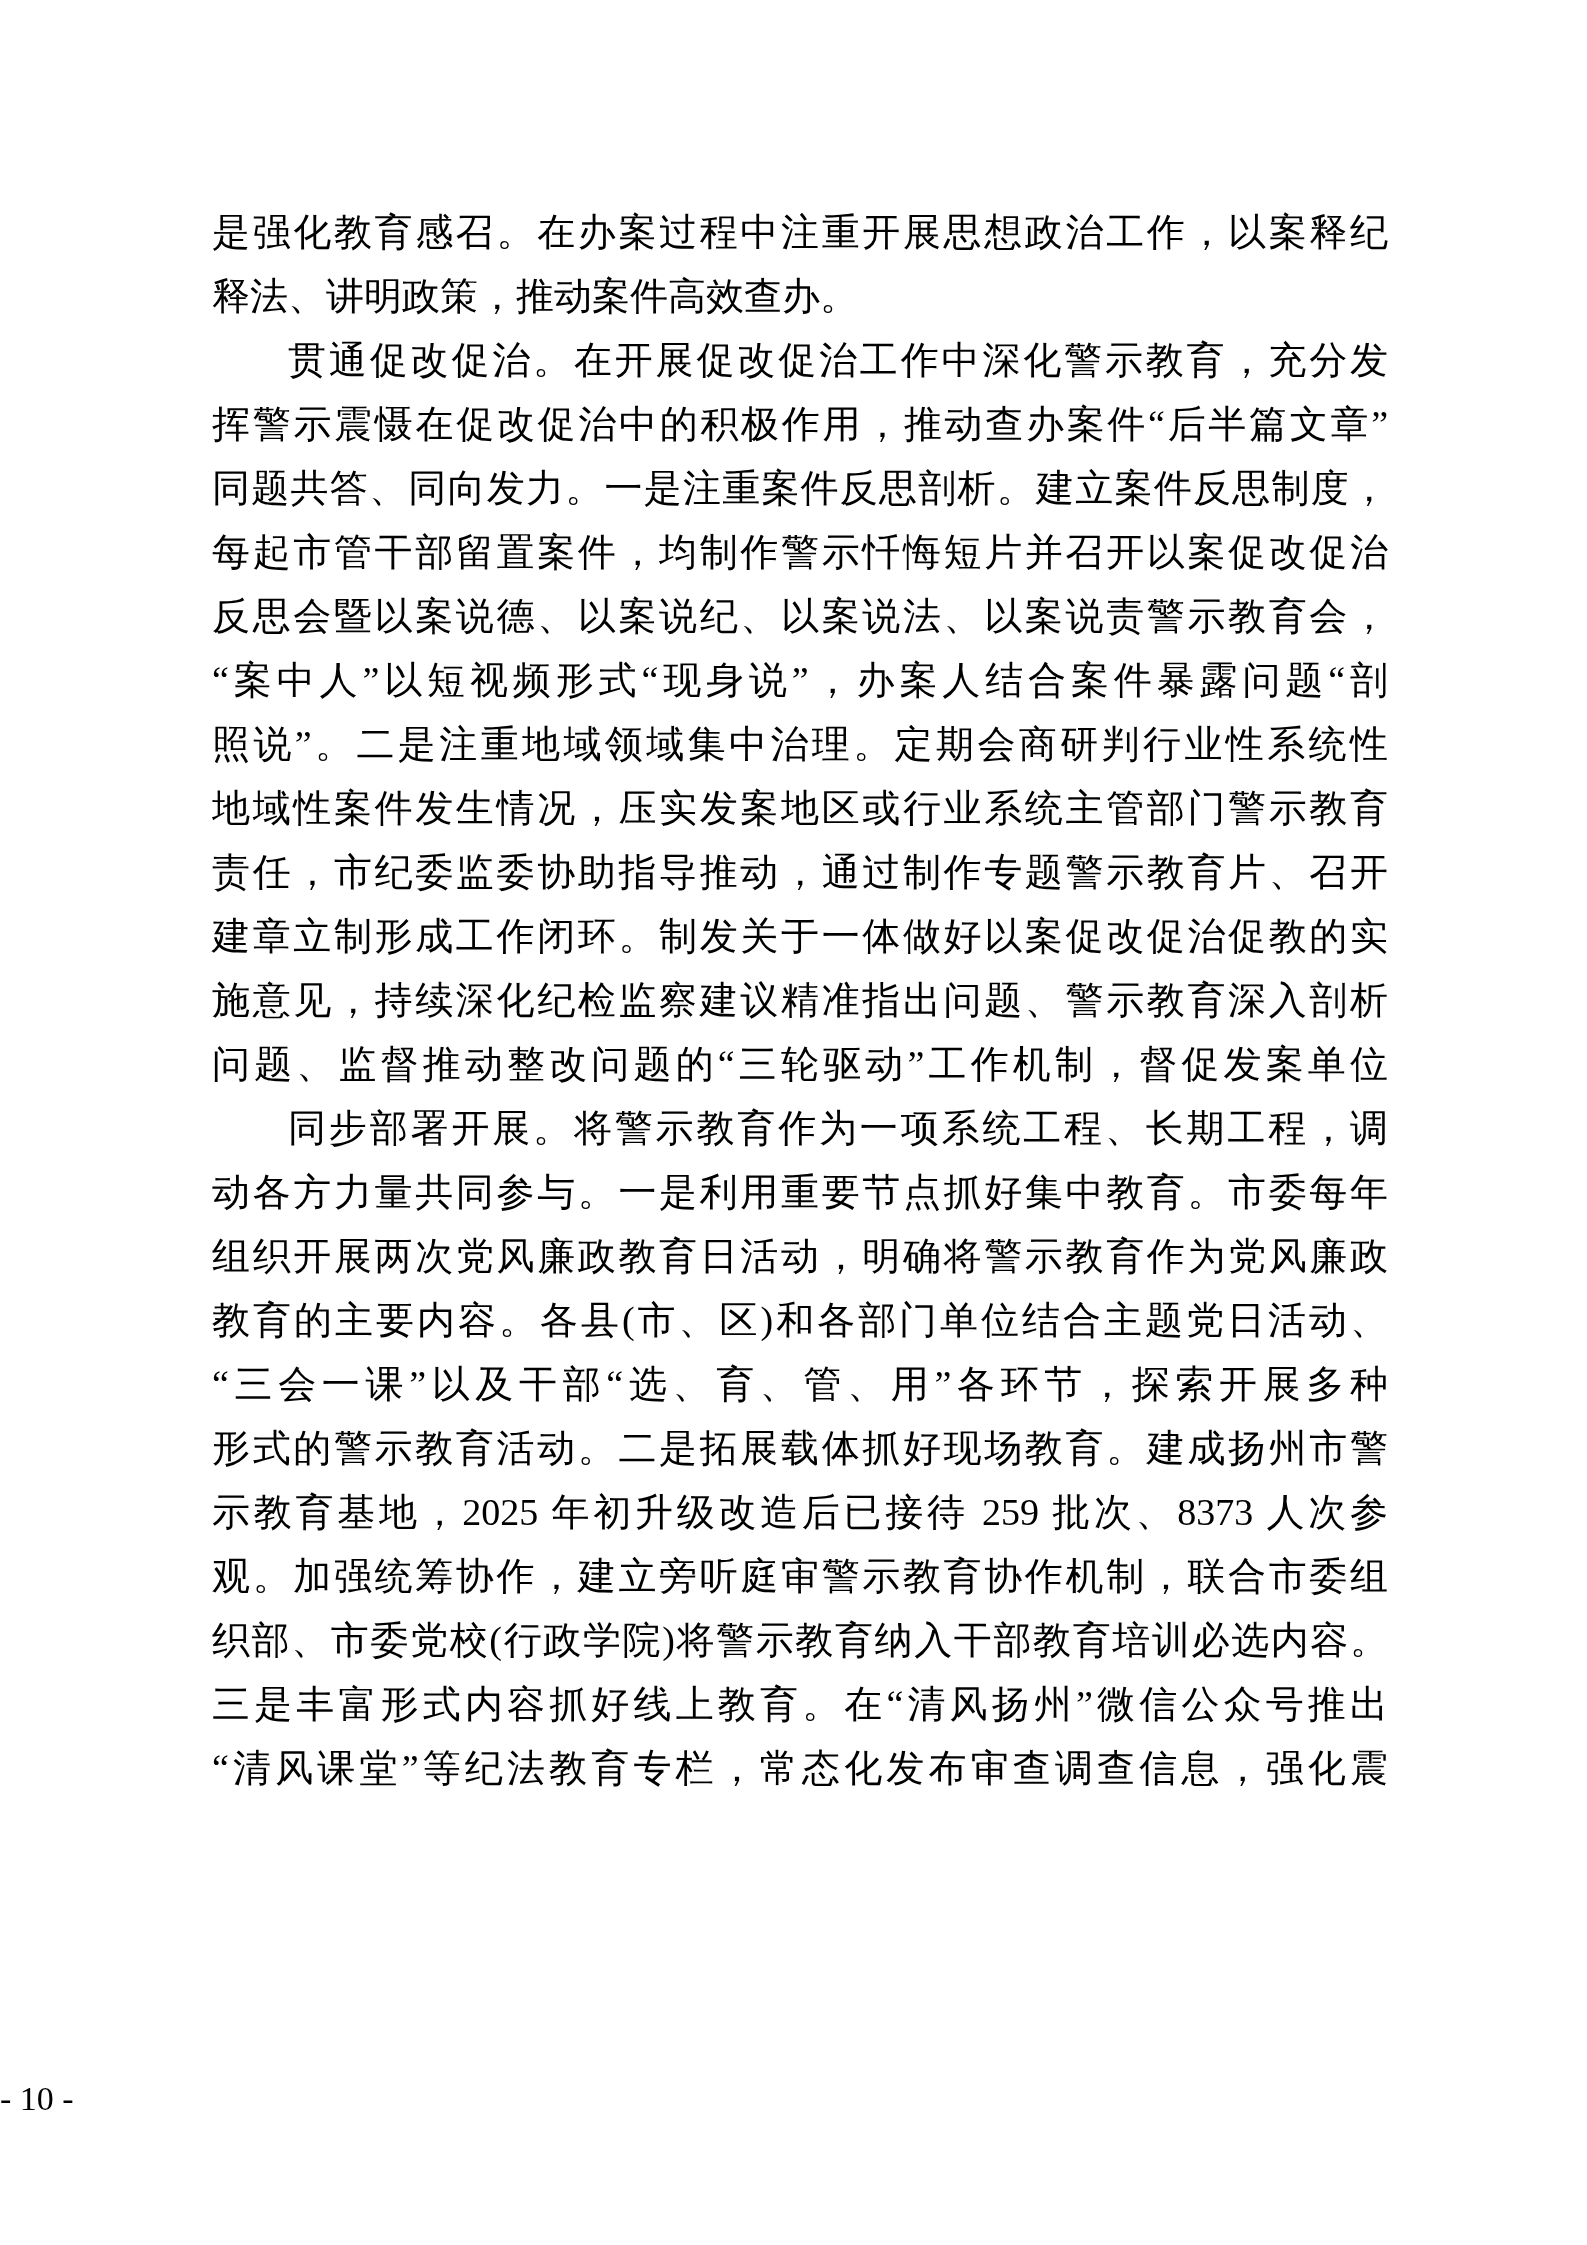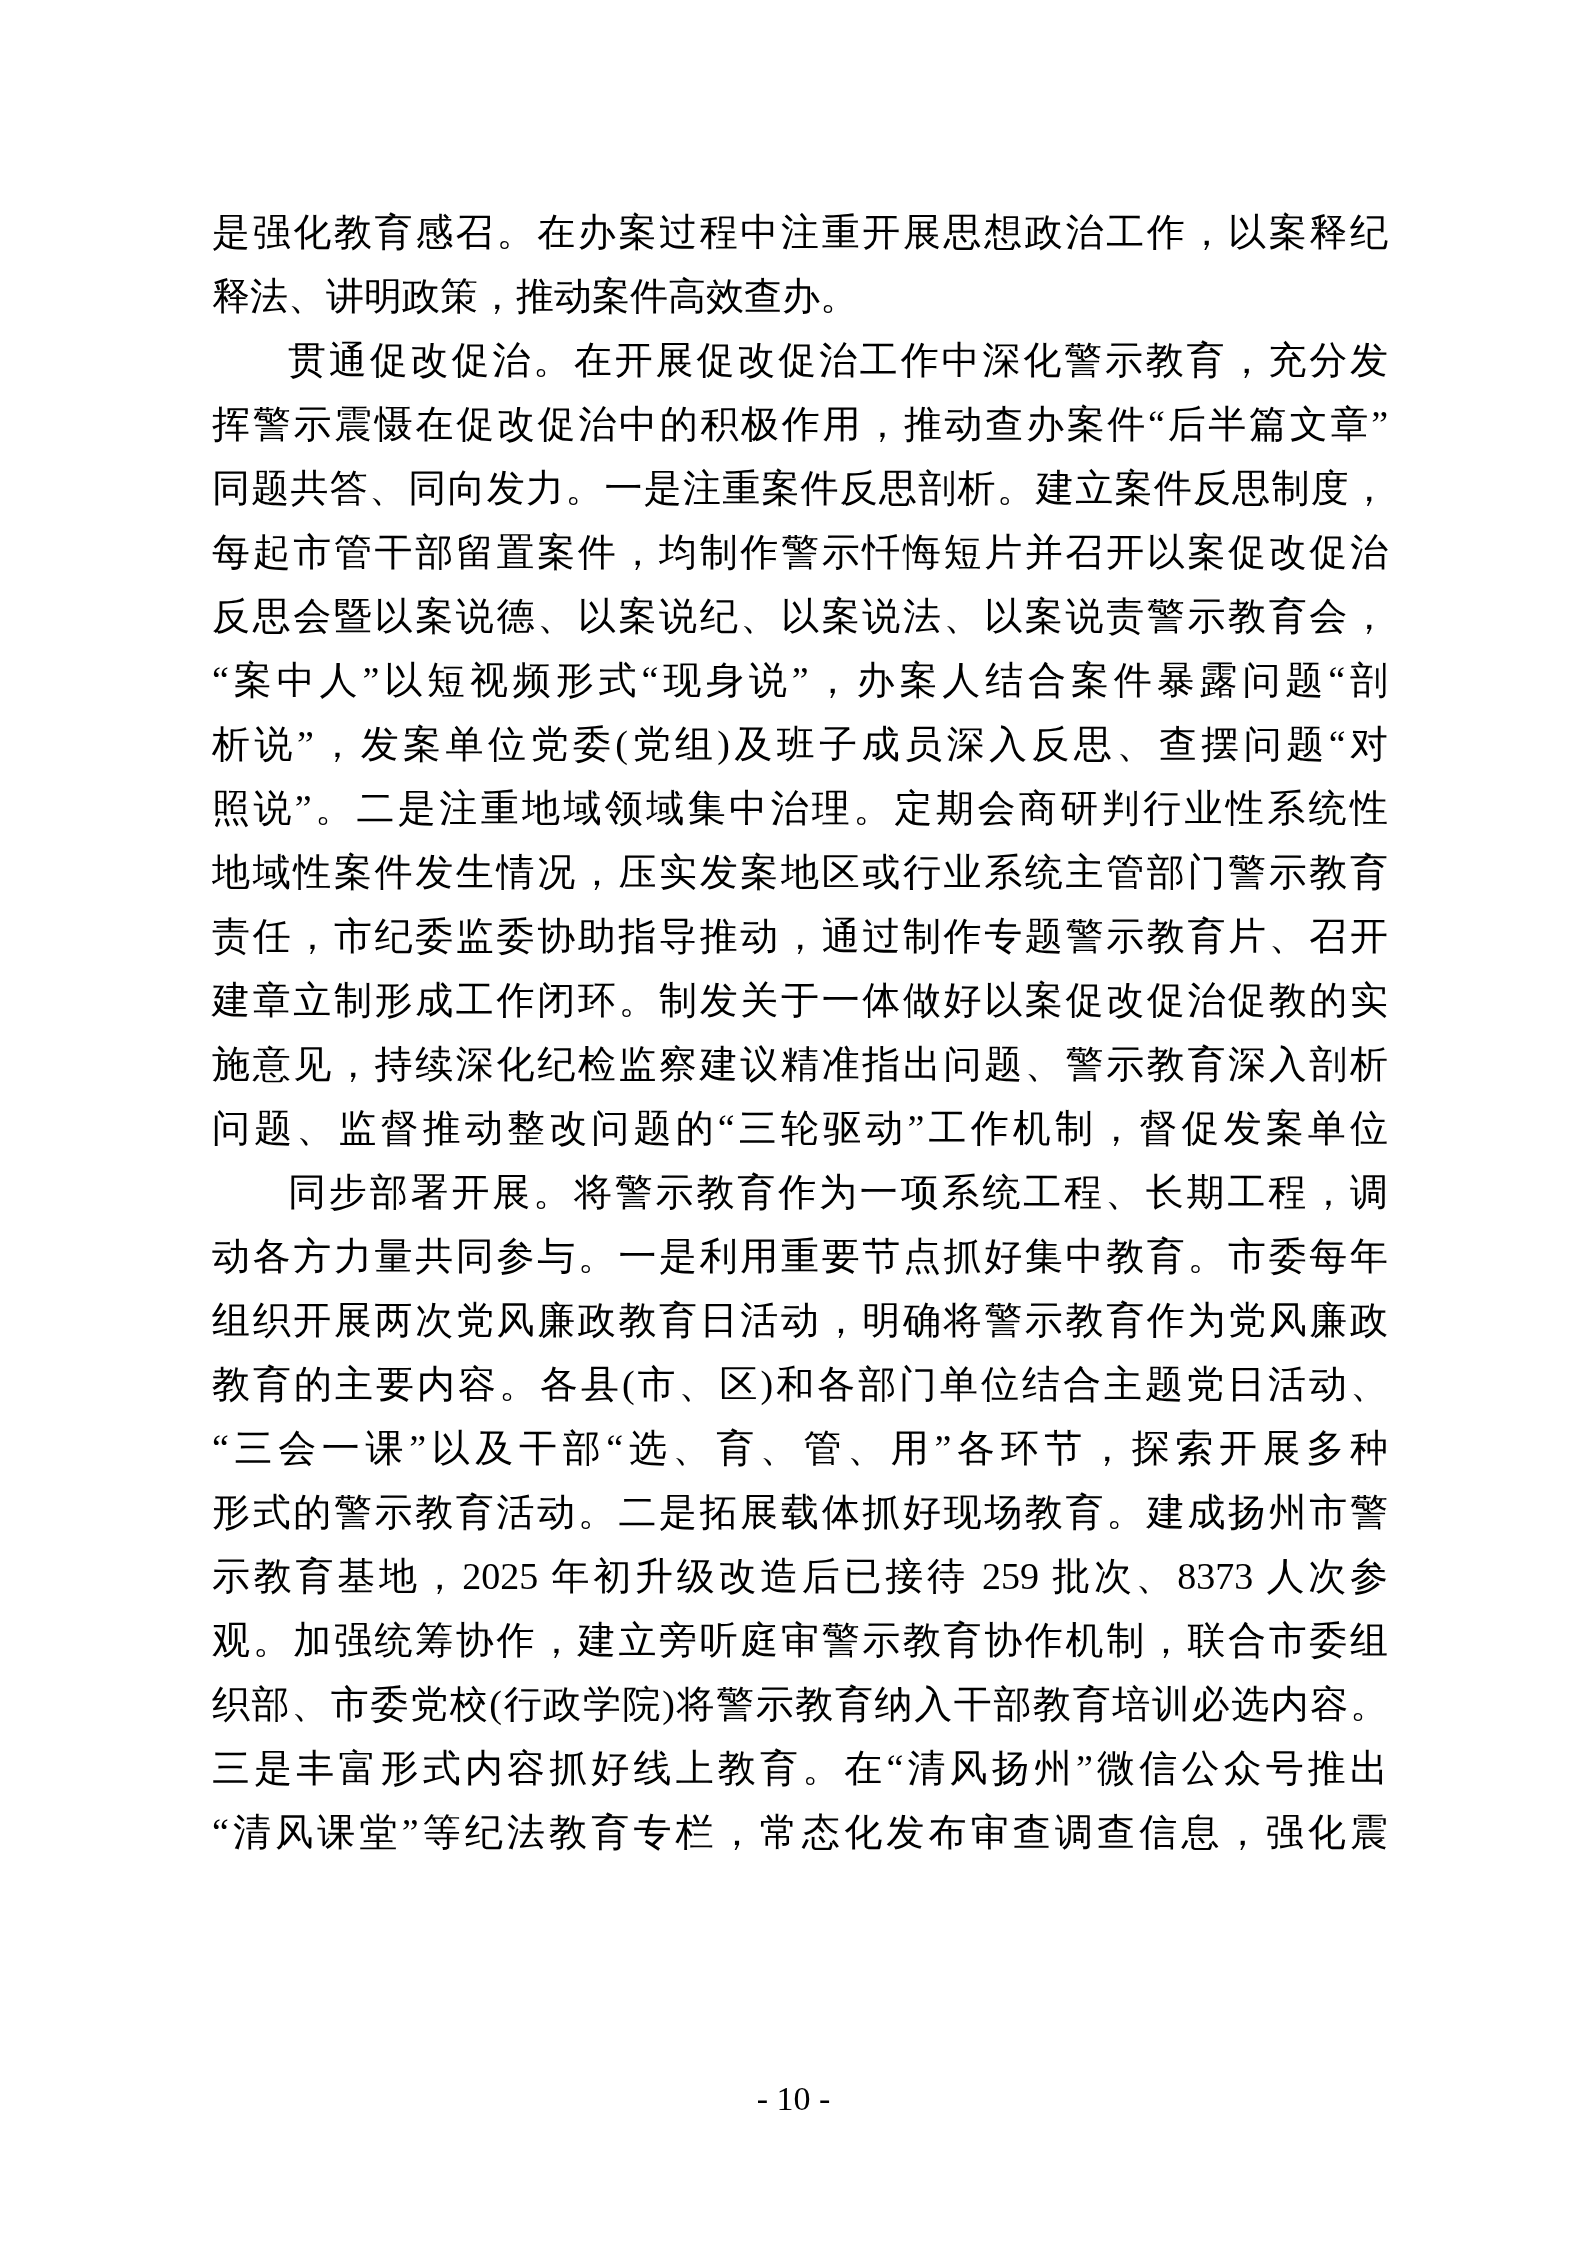"析说”，发案单位党委(党组)及班子成员深入反思、查摆问题“对" div.line { html: <div>析说”，发案单位党委(党组)及班子成员深入反思、查摆问题“对</div> -> none }
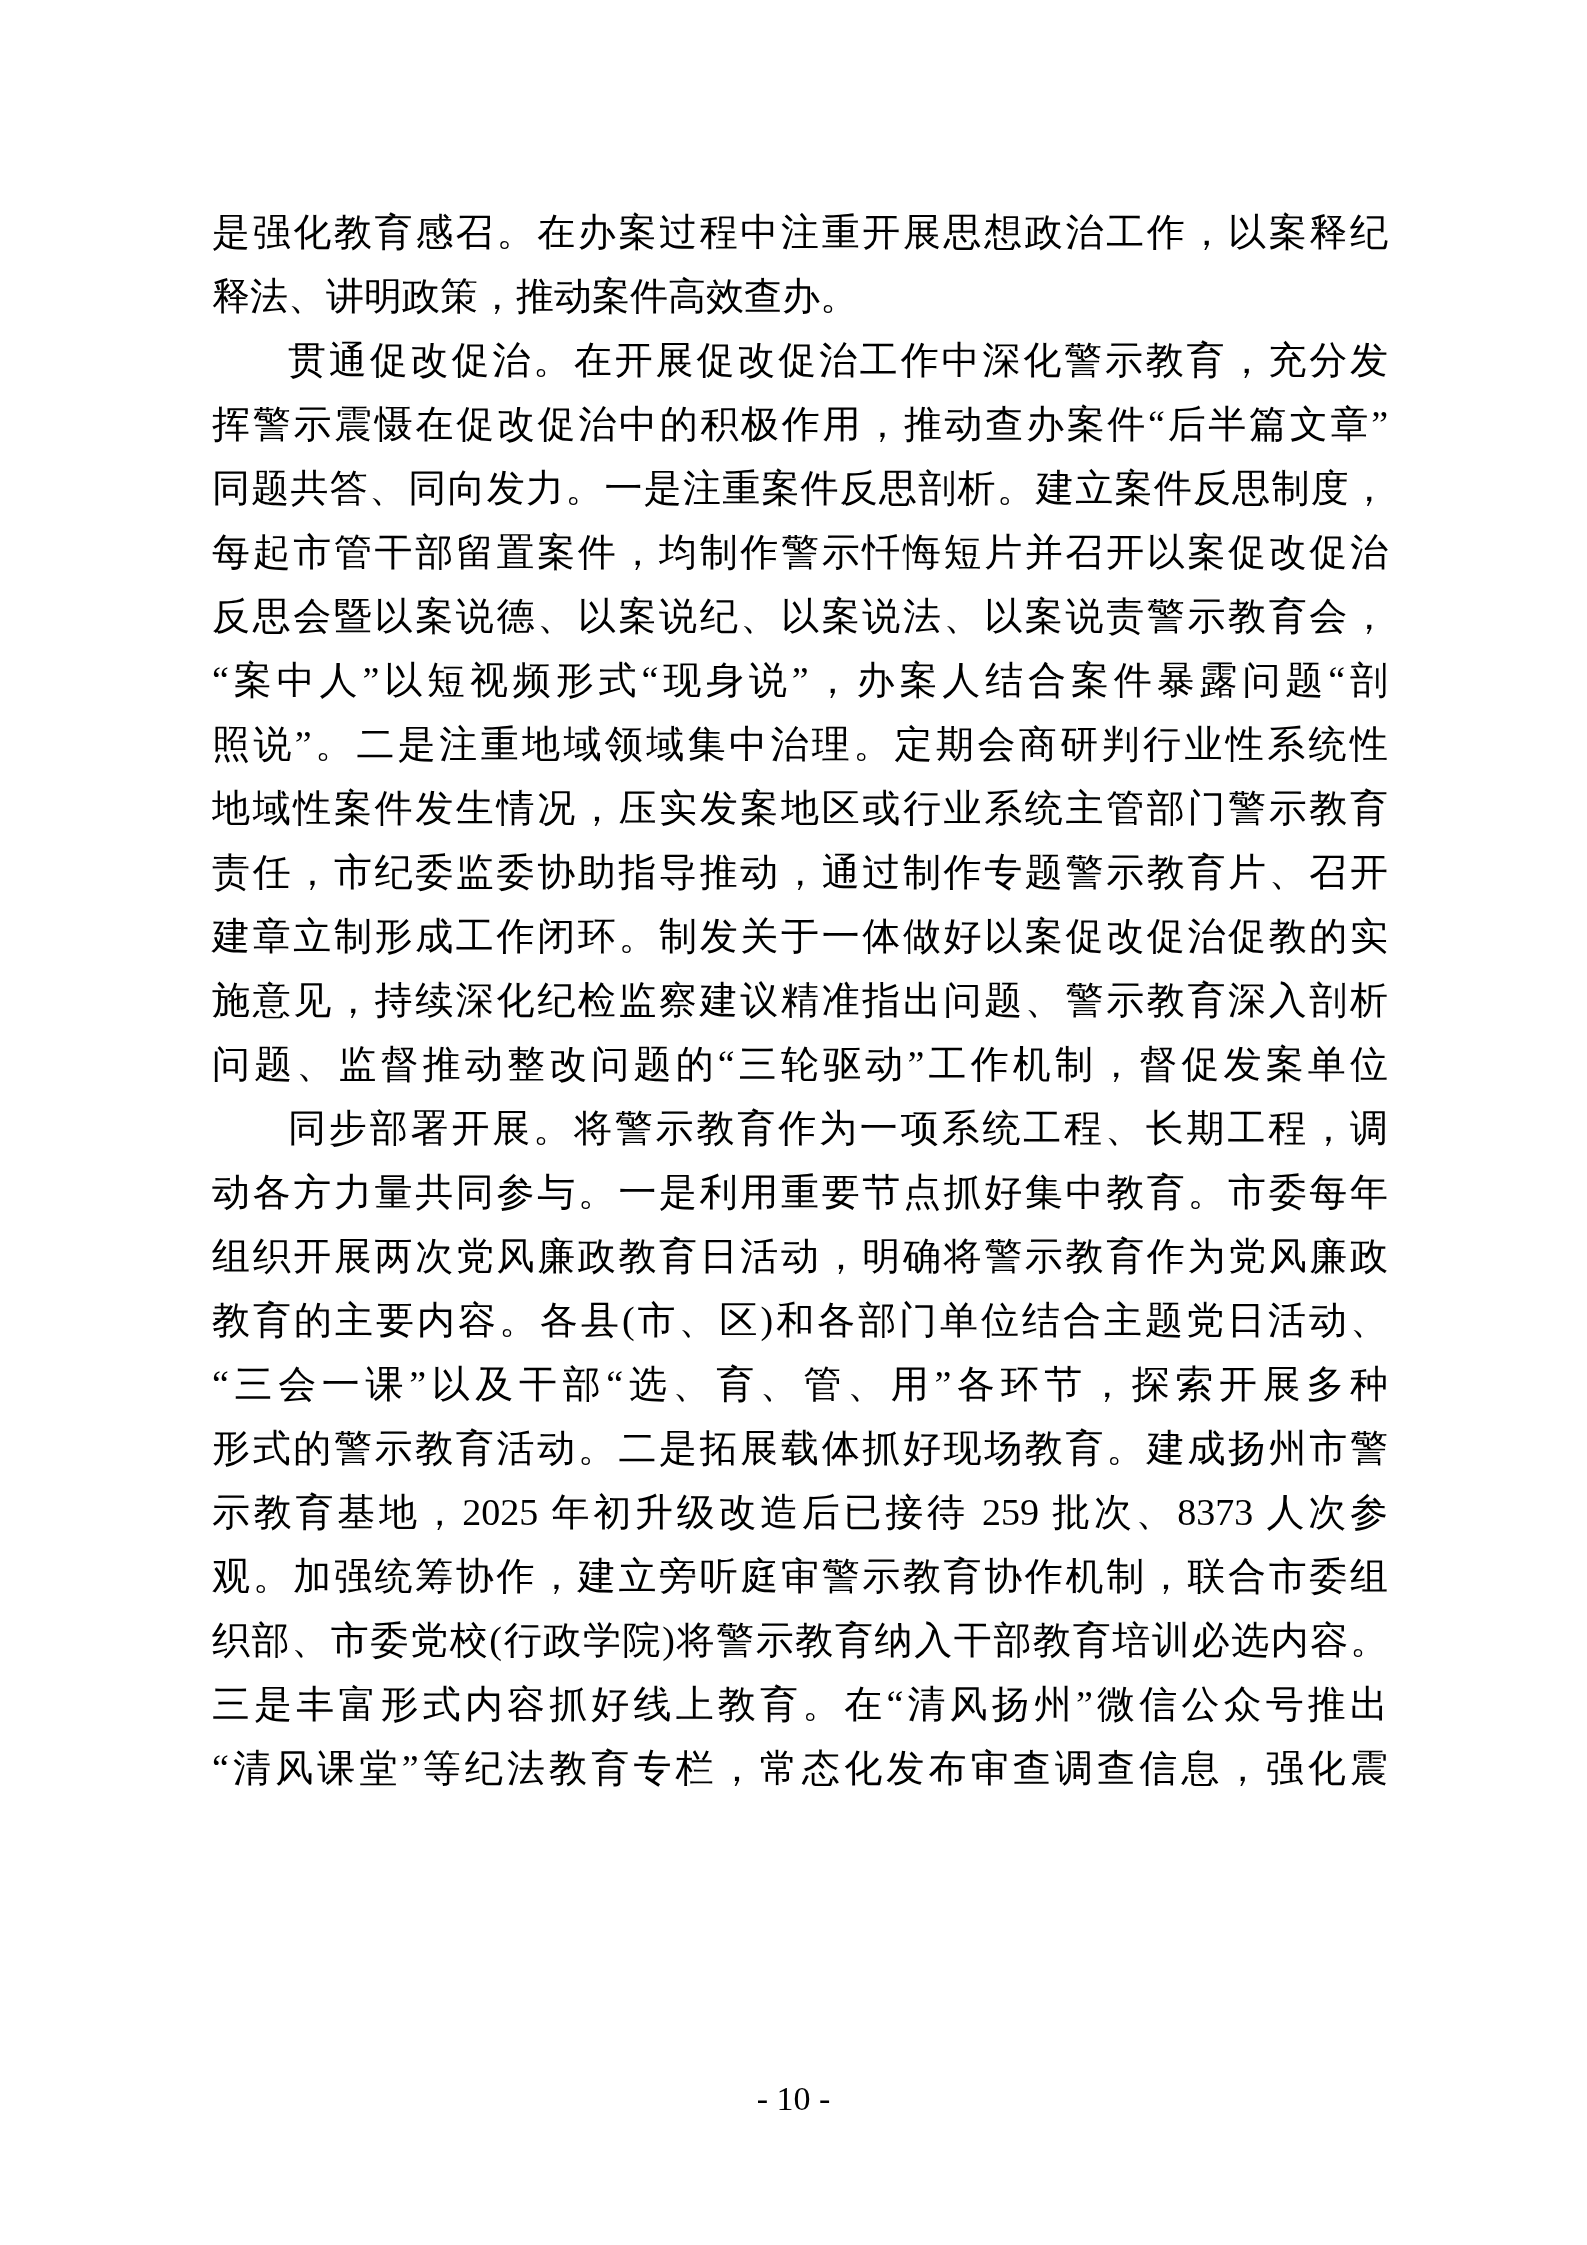"- 10 -" .page-number { text-align: center -> none }
